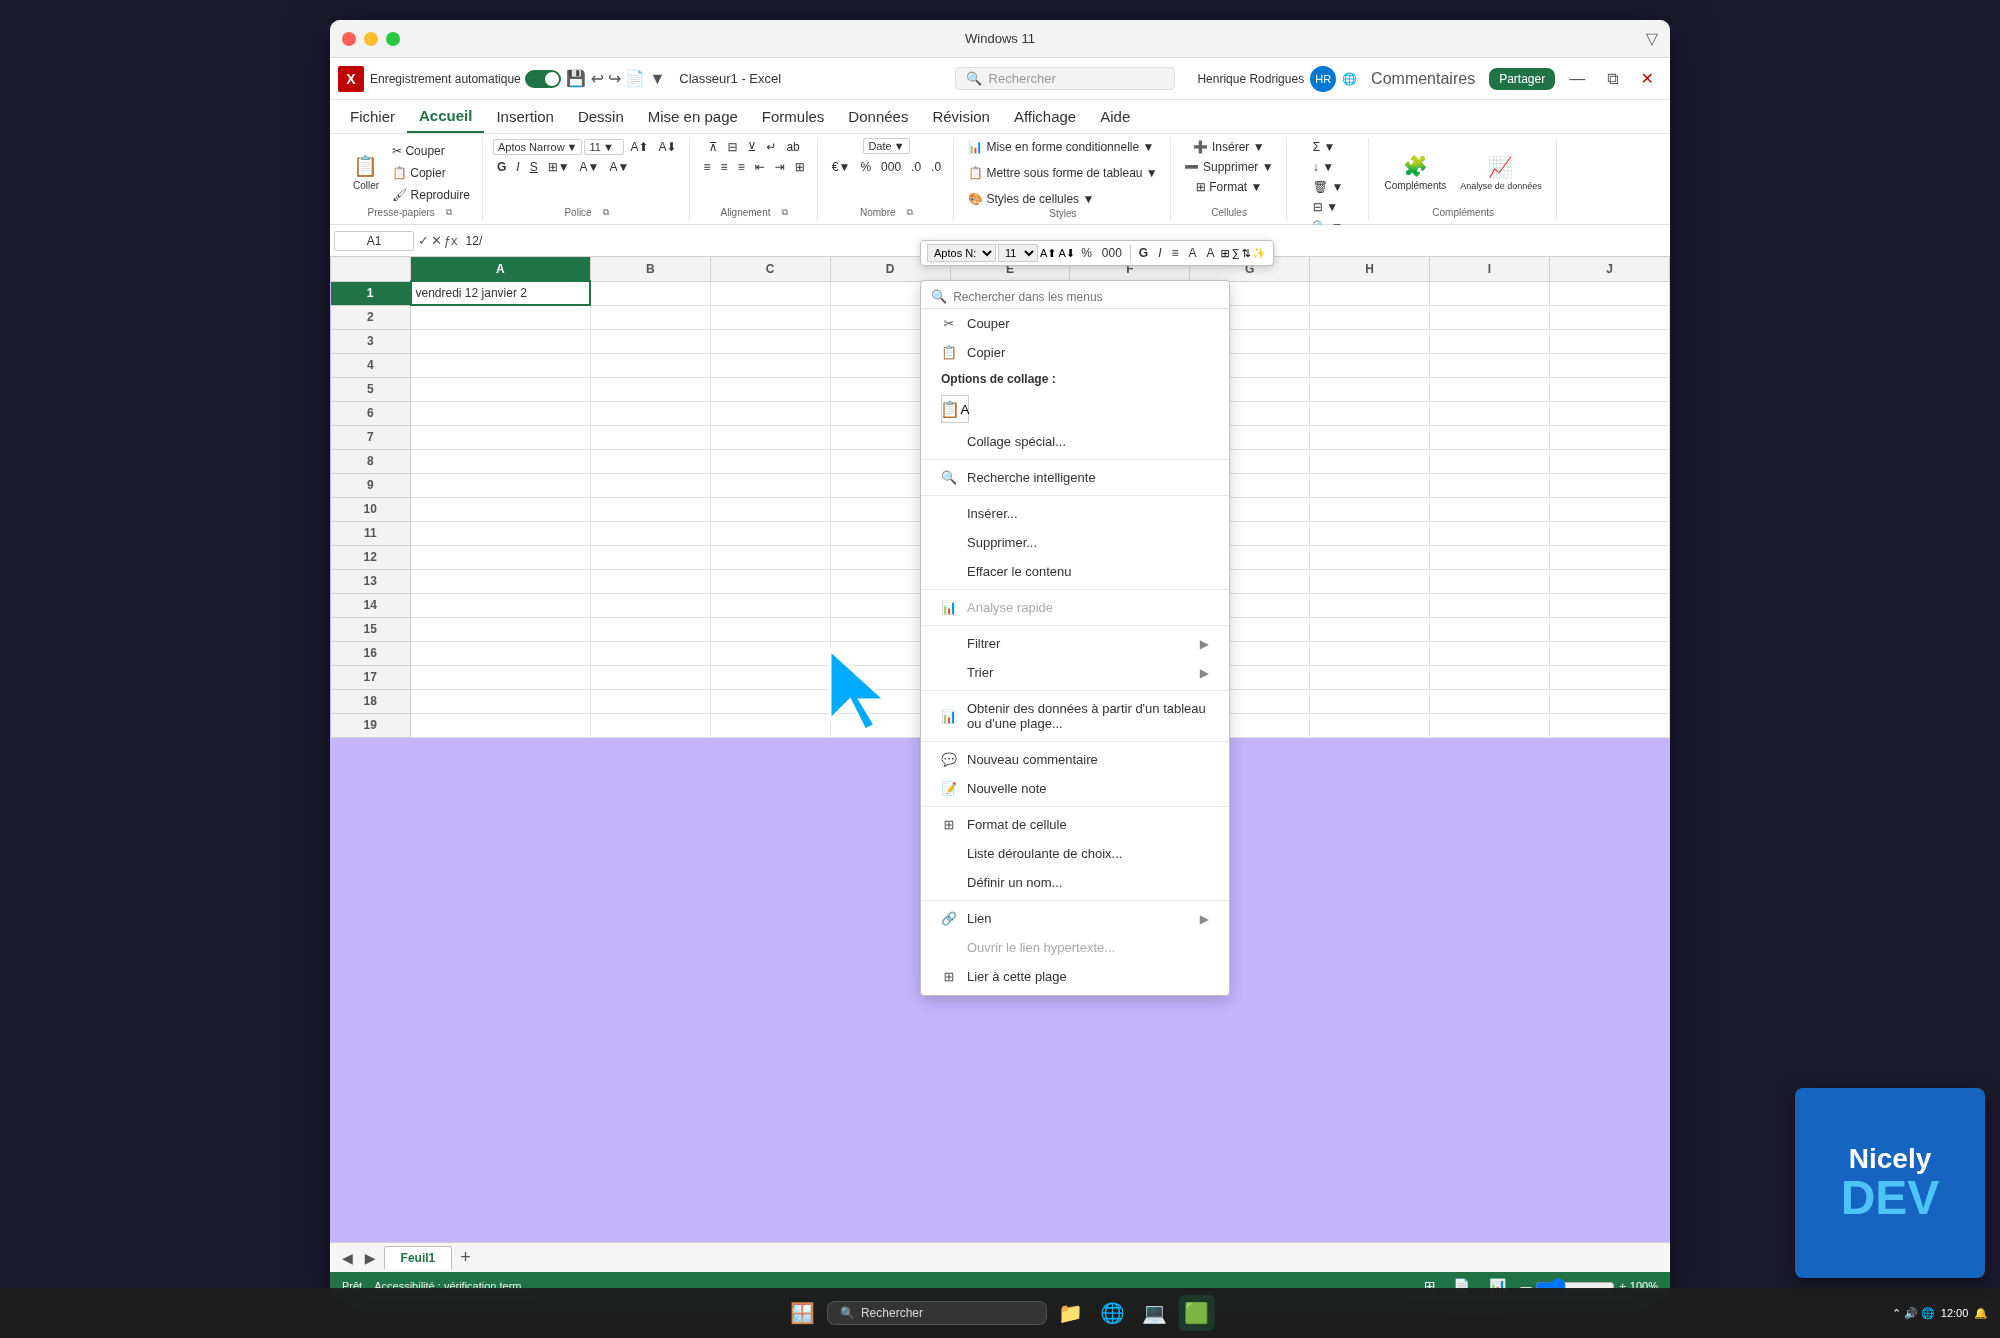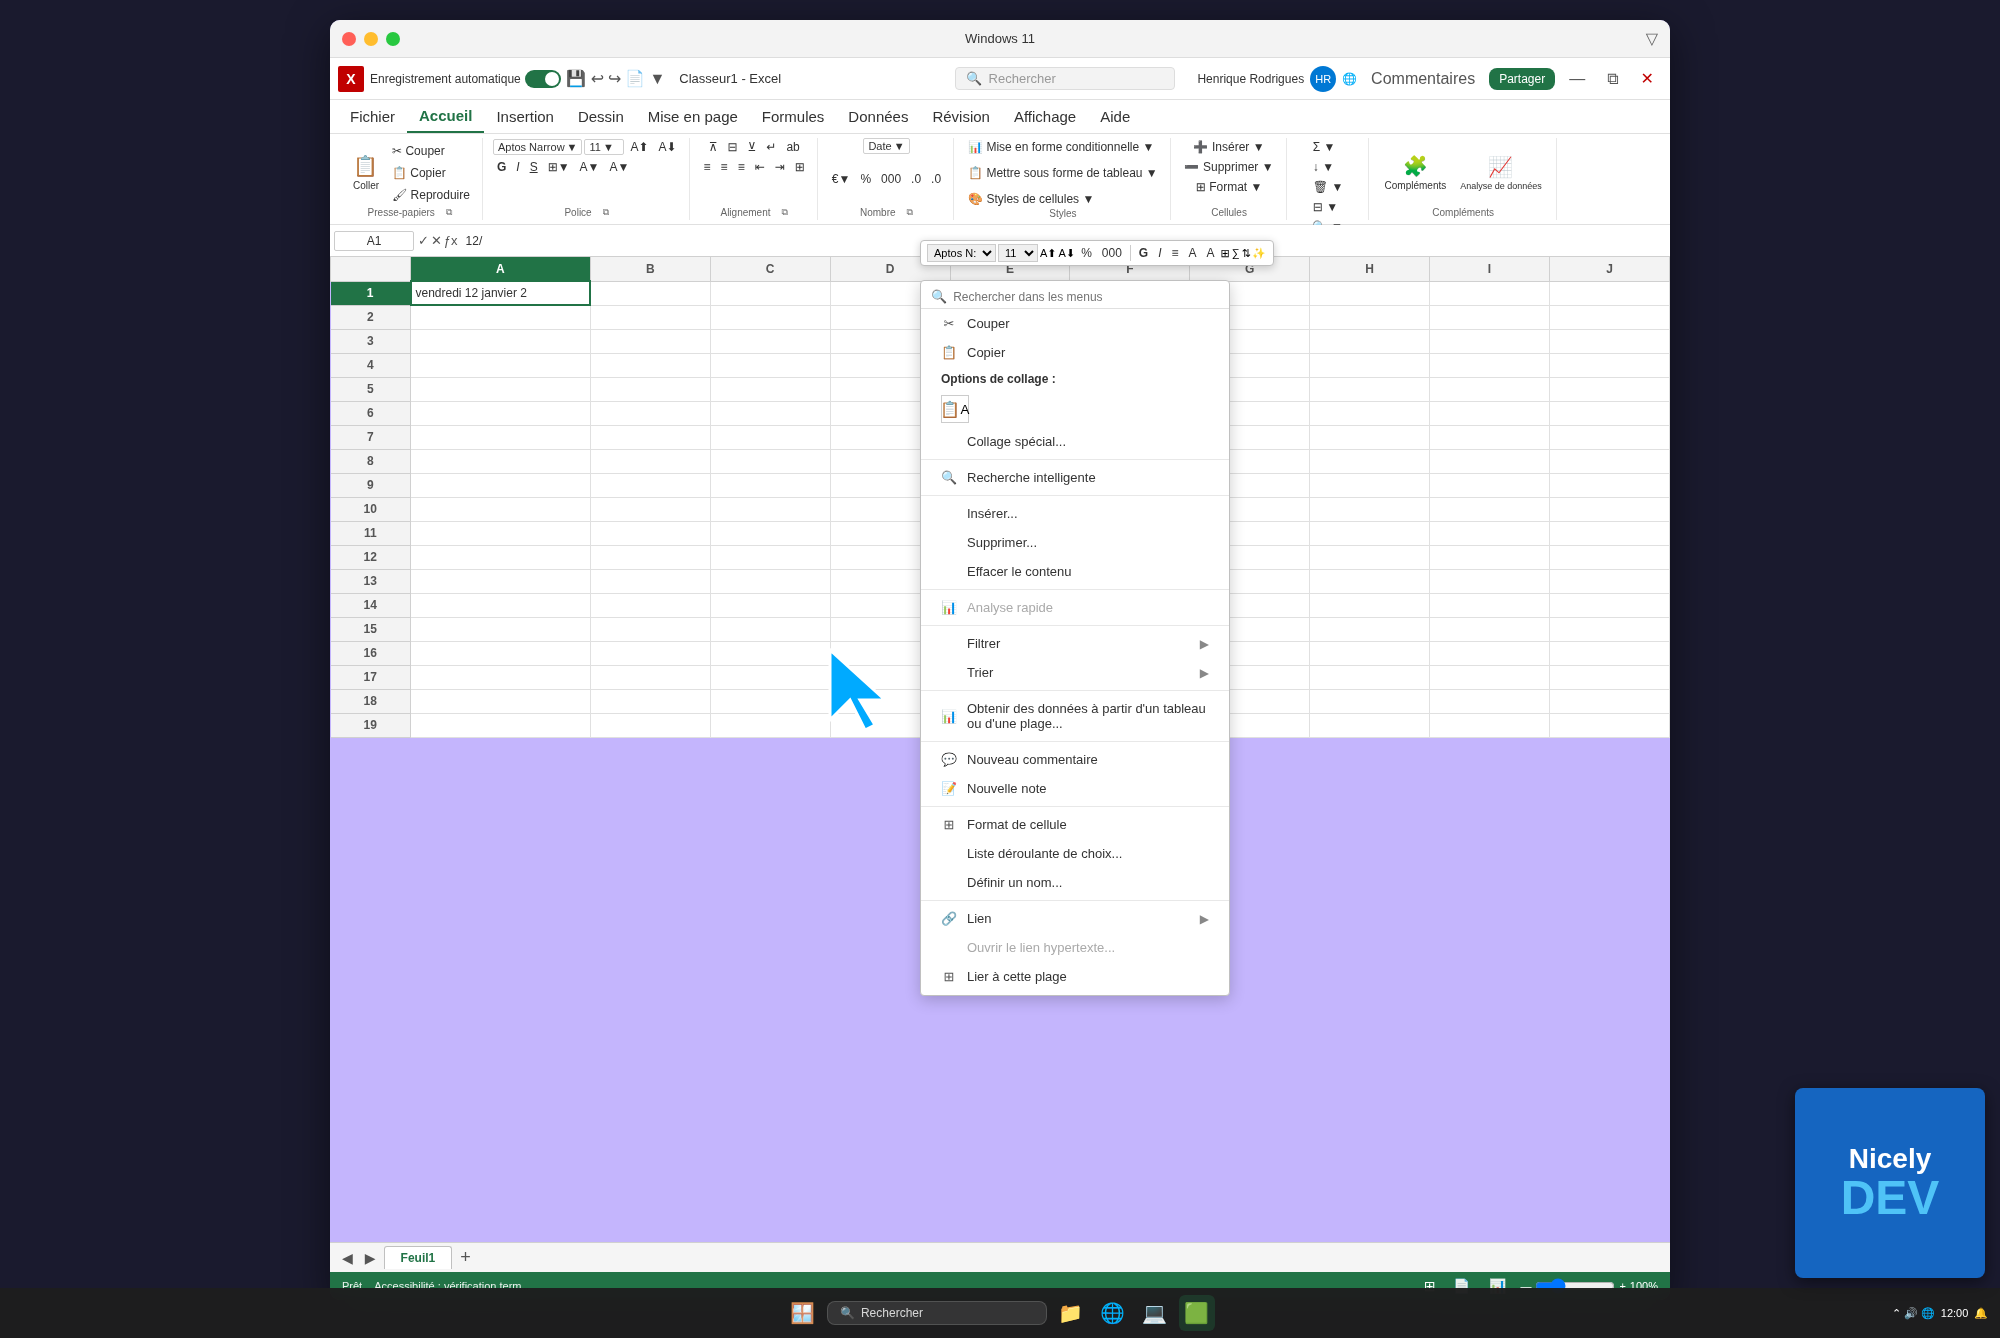"Date" div.ribbon-group-content { gap: 16px -> 4px }
